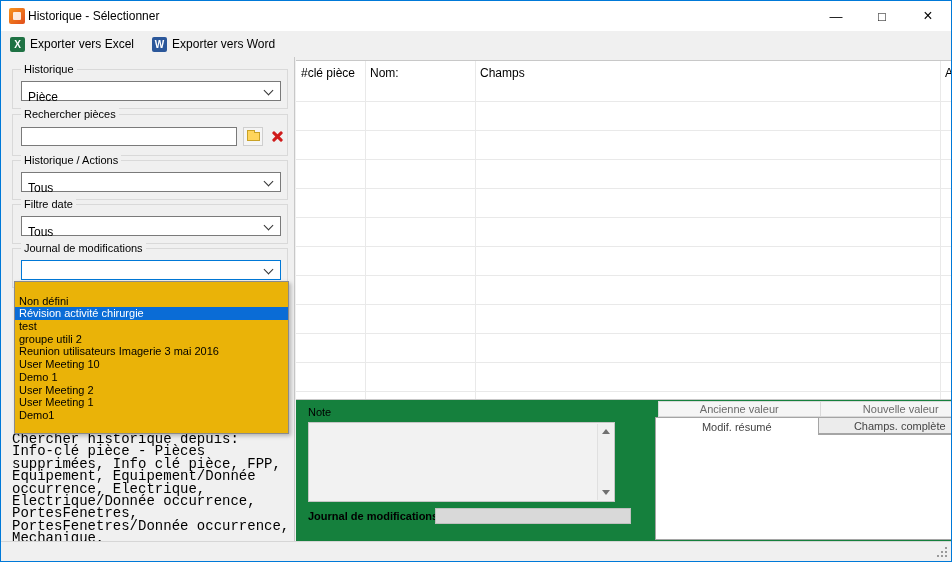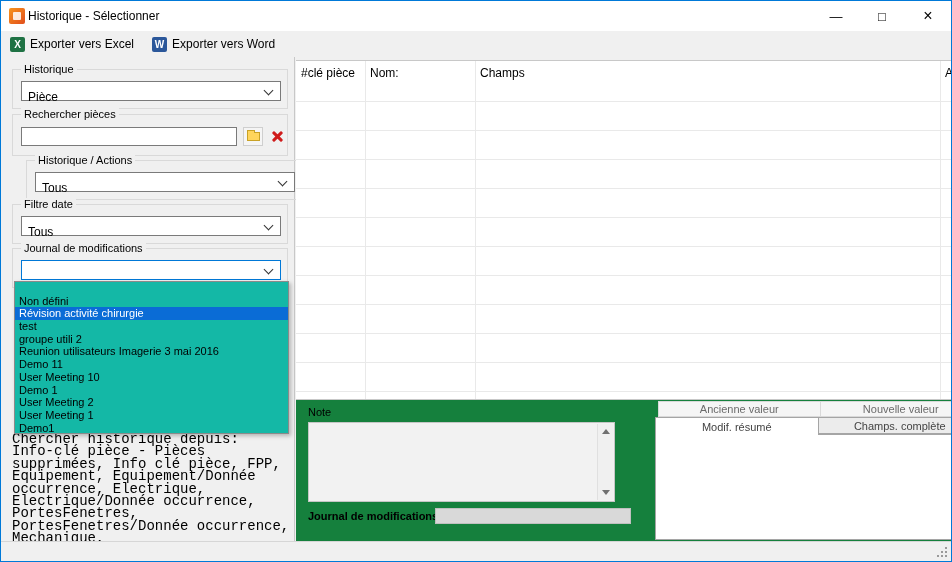"Historique / Actions" .g3 { margin-left: 14px -> none }
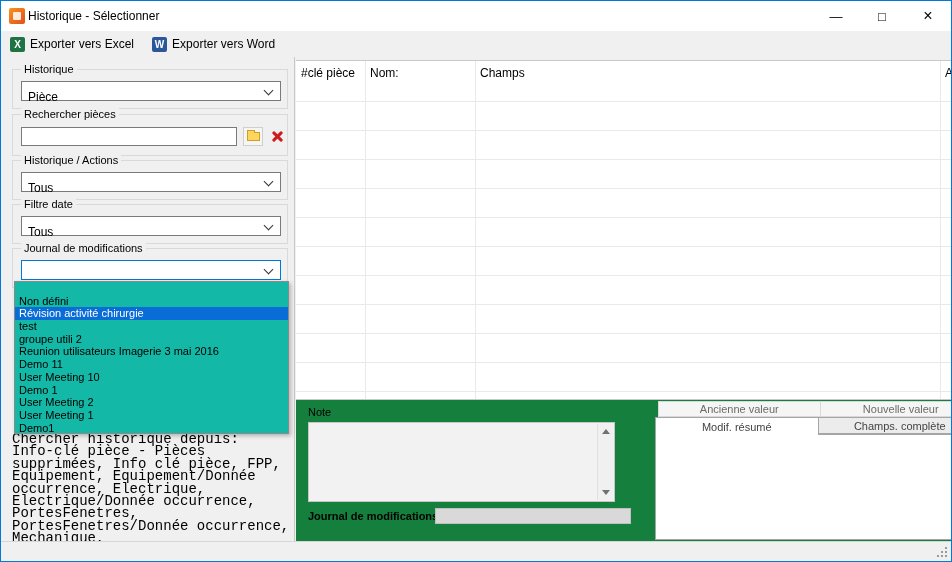"Non défini" .dd-list { background: #14b8a6 -> #eab308 }
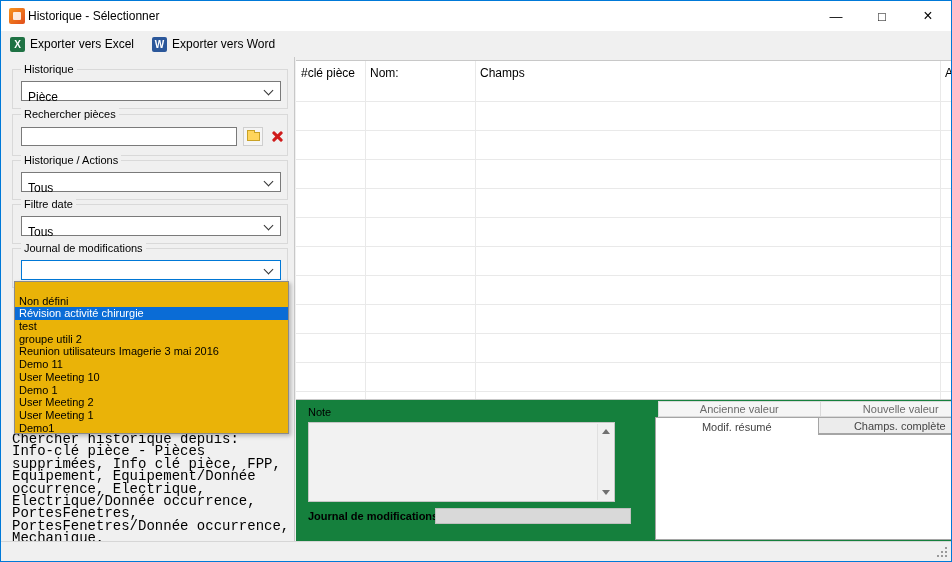"Demo 11" div.dd-item { html: <div>Demo 11</div> -> none }
